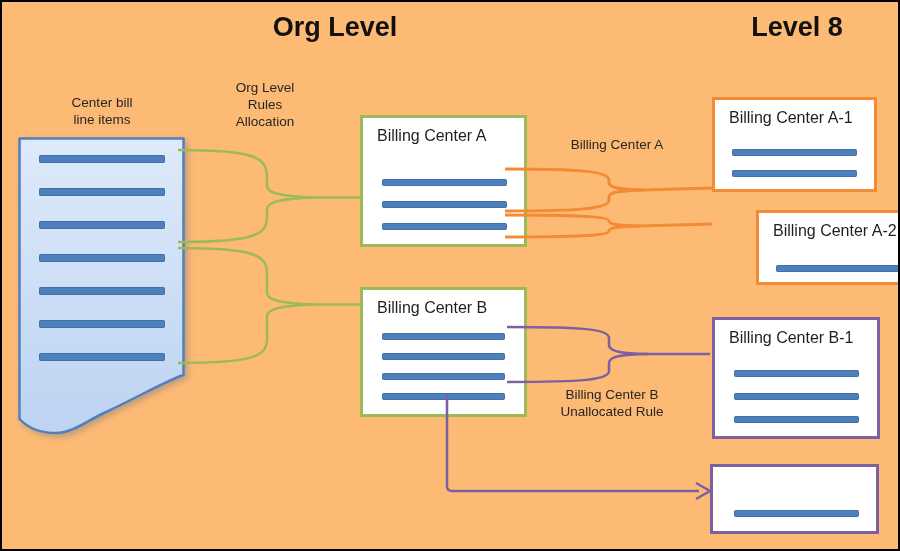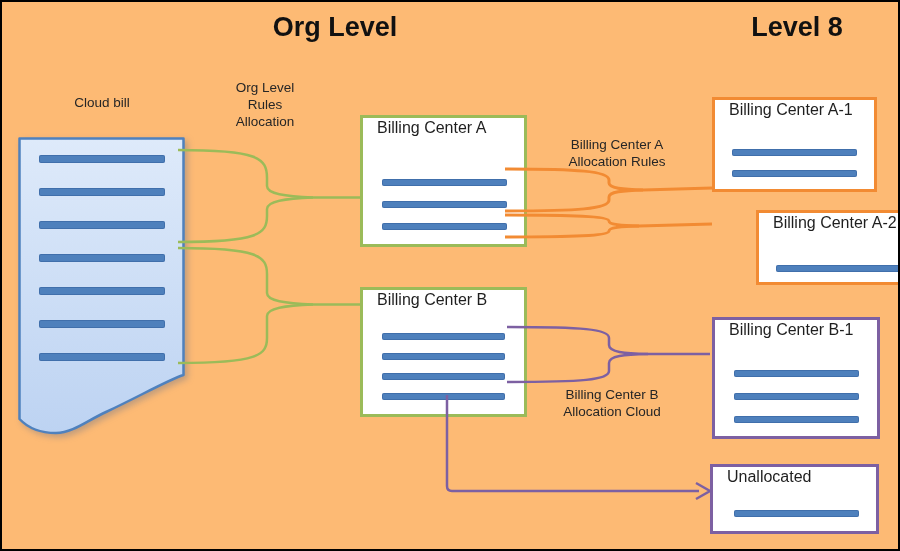"Cloud bill" div { text: Cloud -> Center }
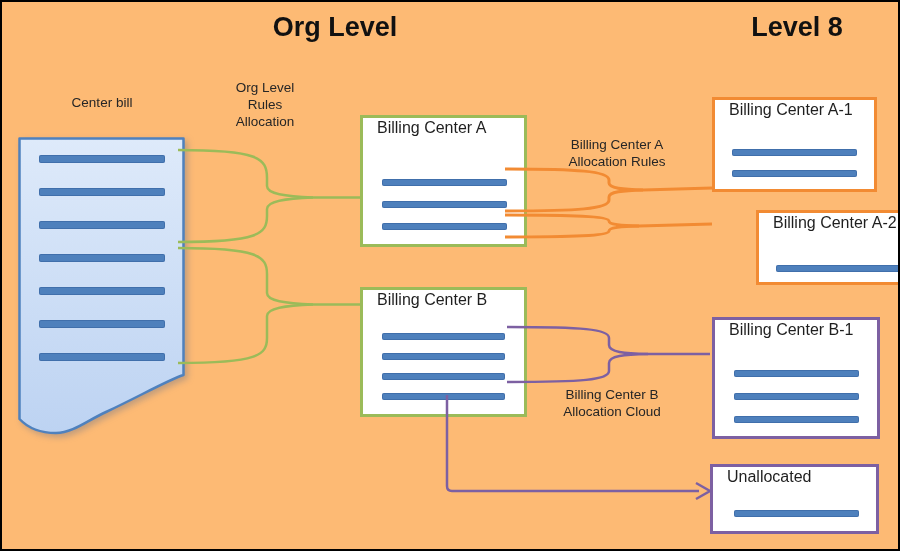"line items" div { html: none -> <div>line items</div> }
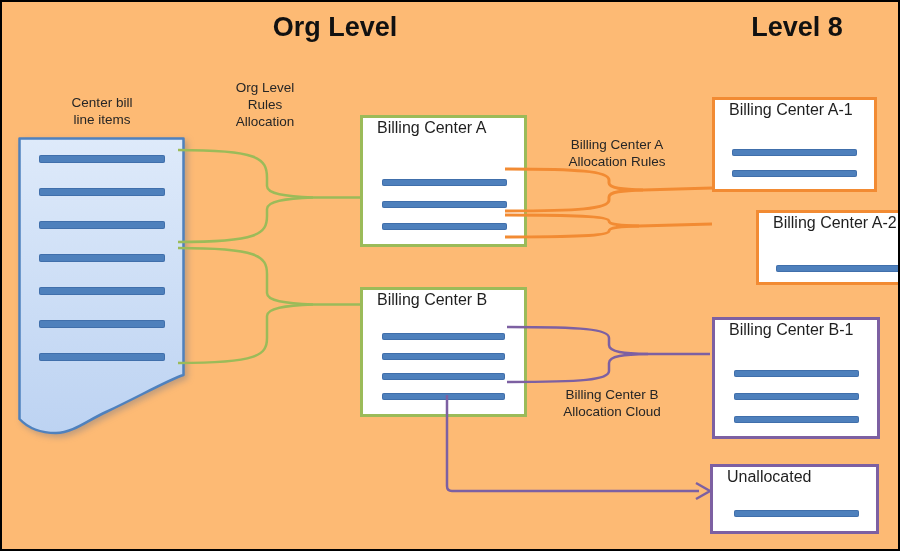"Billing Center A-1" .box .box-title { padding: 1px 0 0 14px -> 9px 0 0 14px }
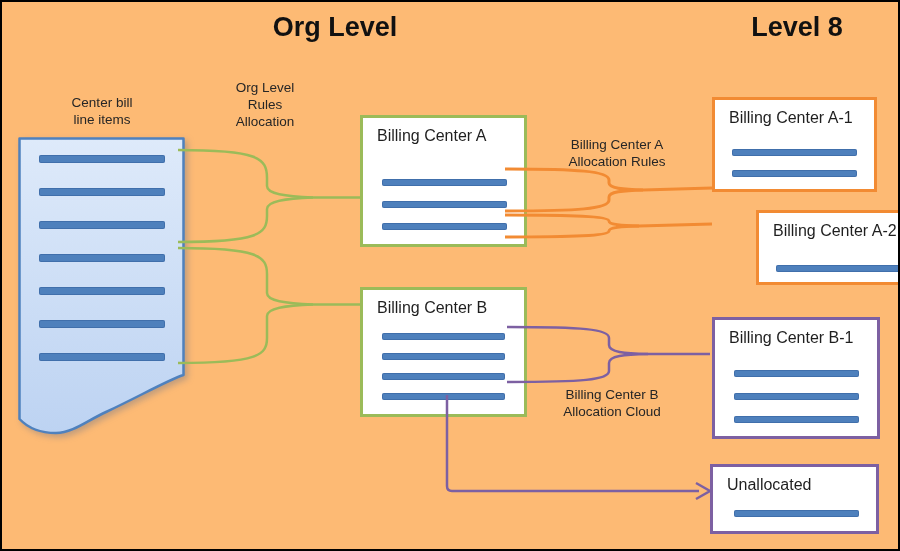"Allocation Rules" div { html: <div>Allocation Rules</div> -> none }
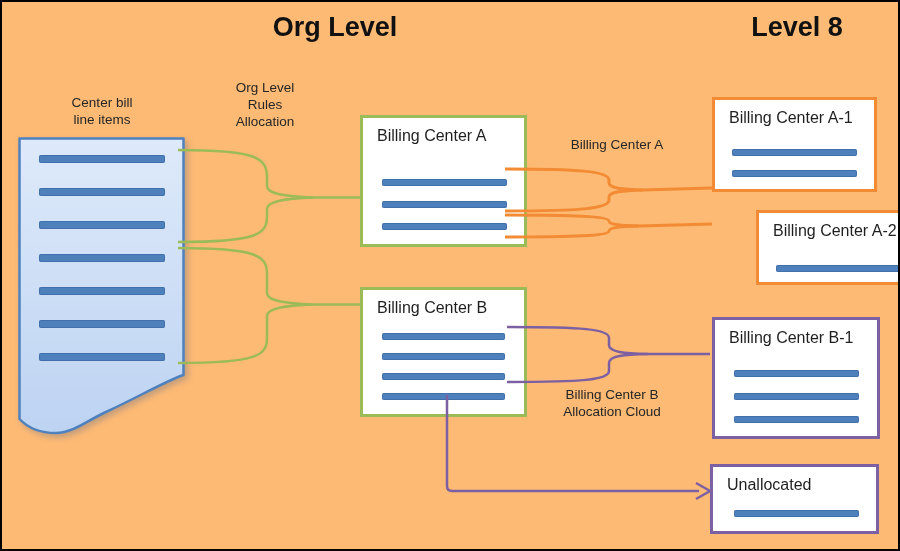"Allocation Cloud" div { text: Allocation Cloud -> Unallocated Rule }
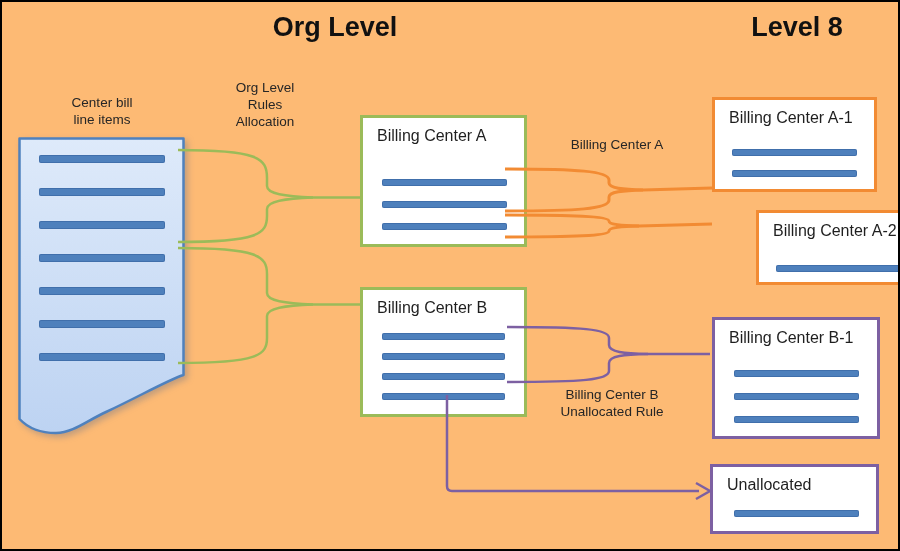"Unallocated" div.box-title { html: <div>Unallocated</div> -> none }
